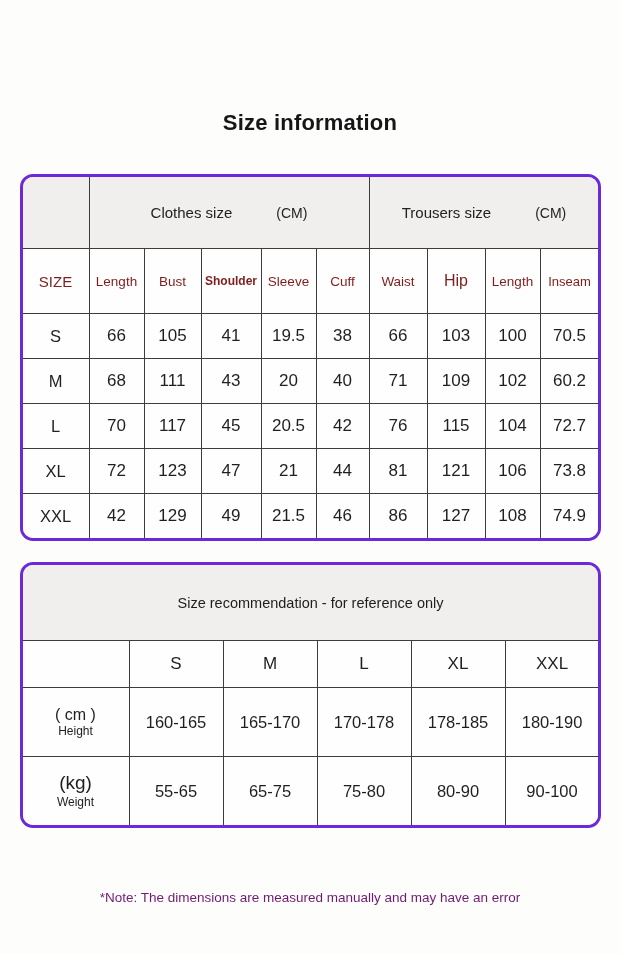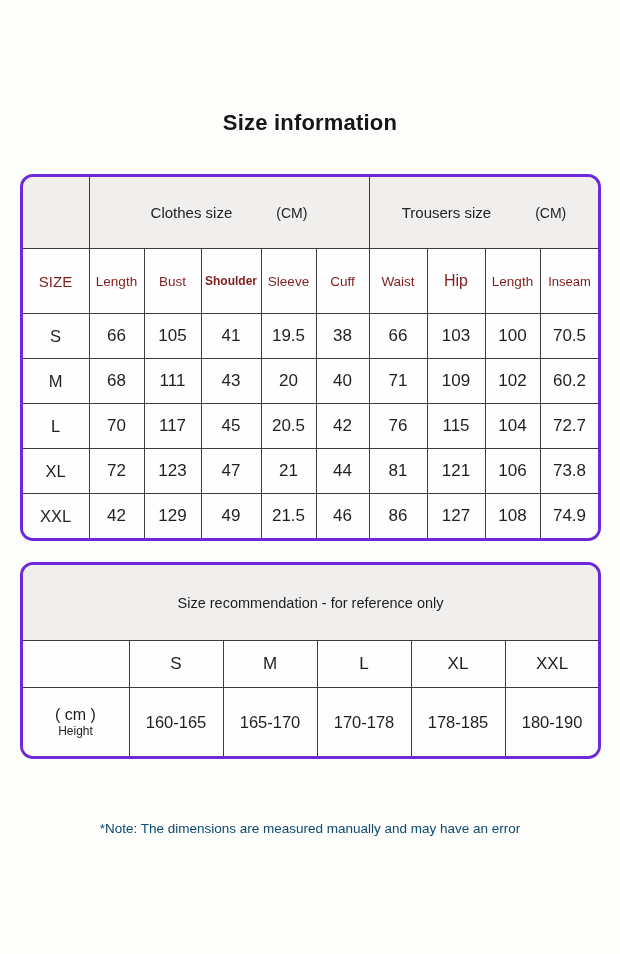"(kg)" tr.r2-data { html: none -> <tr> <td> <span>(kg)</span> <span>Weight</span> </td> <td>55-65</td> <td>65-75</td> <td>75-80</td> <td>80-90</td> <td>90-100</td> </tr> }
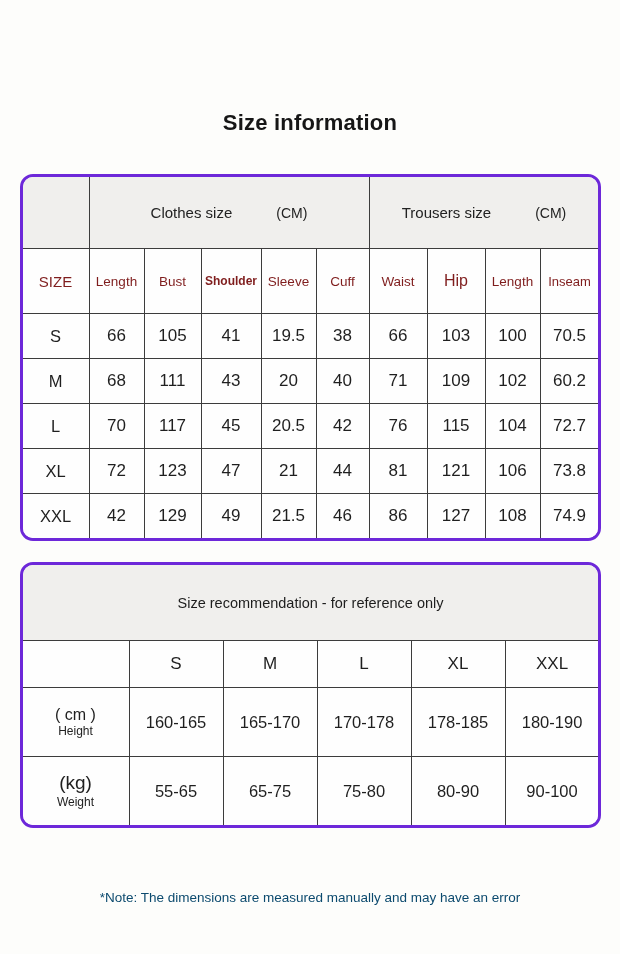"*Note: The dimensions are measured" .note { color: #0c4a6e -> #701a75 }
